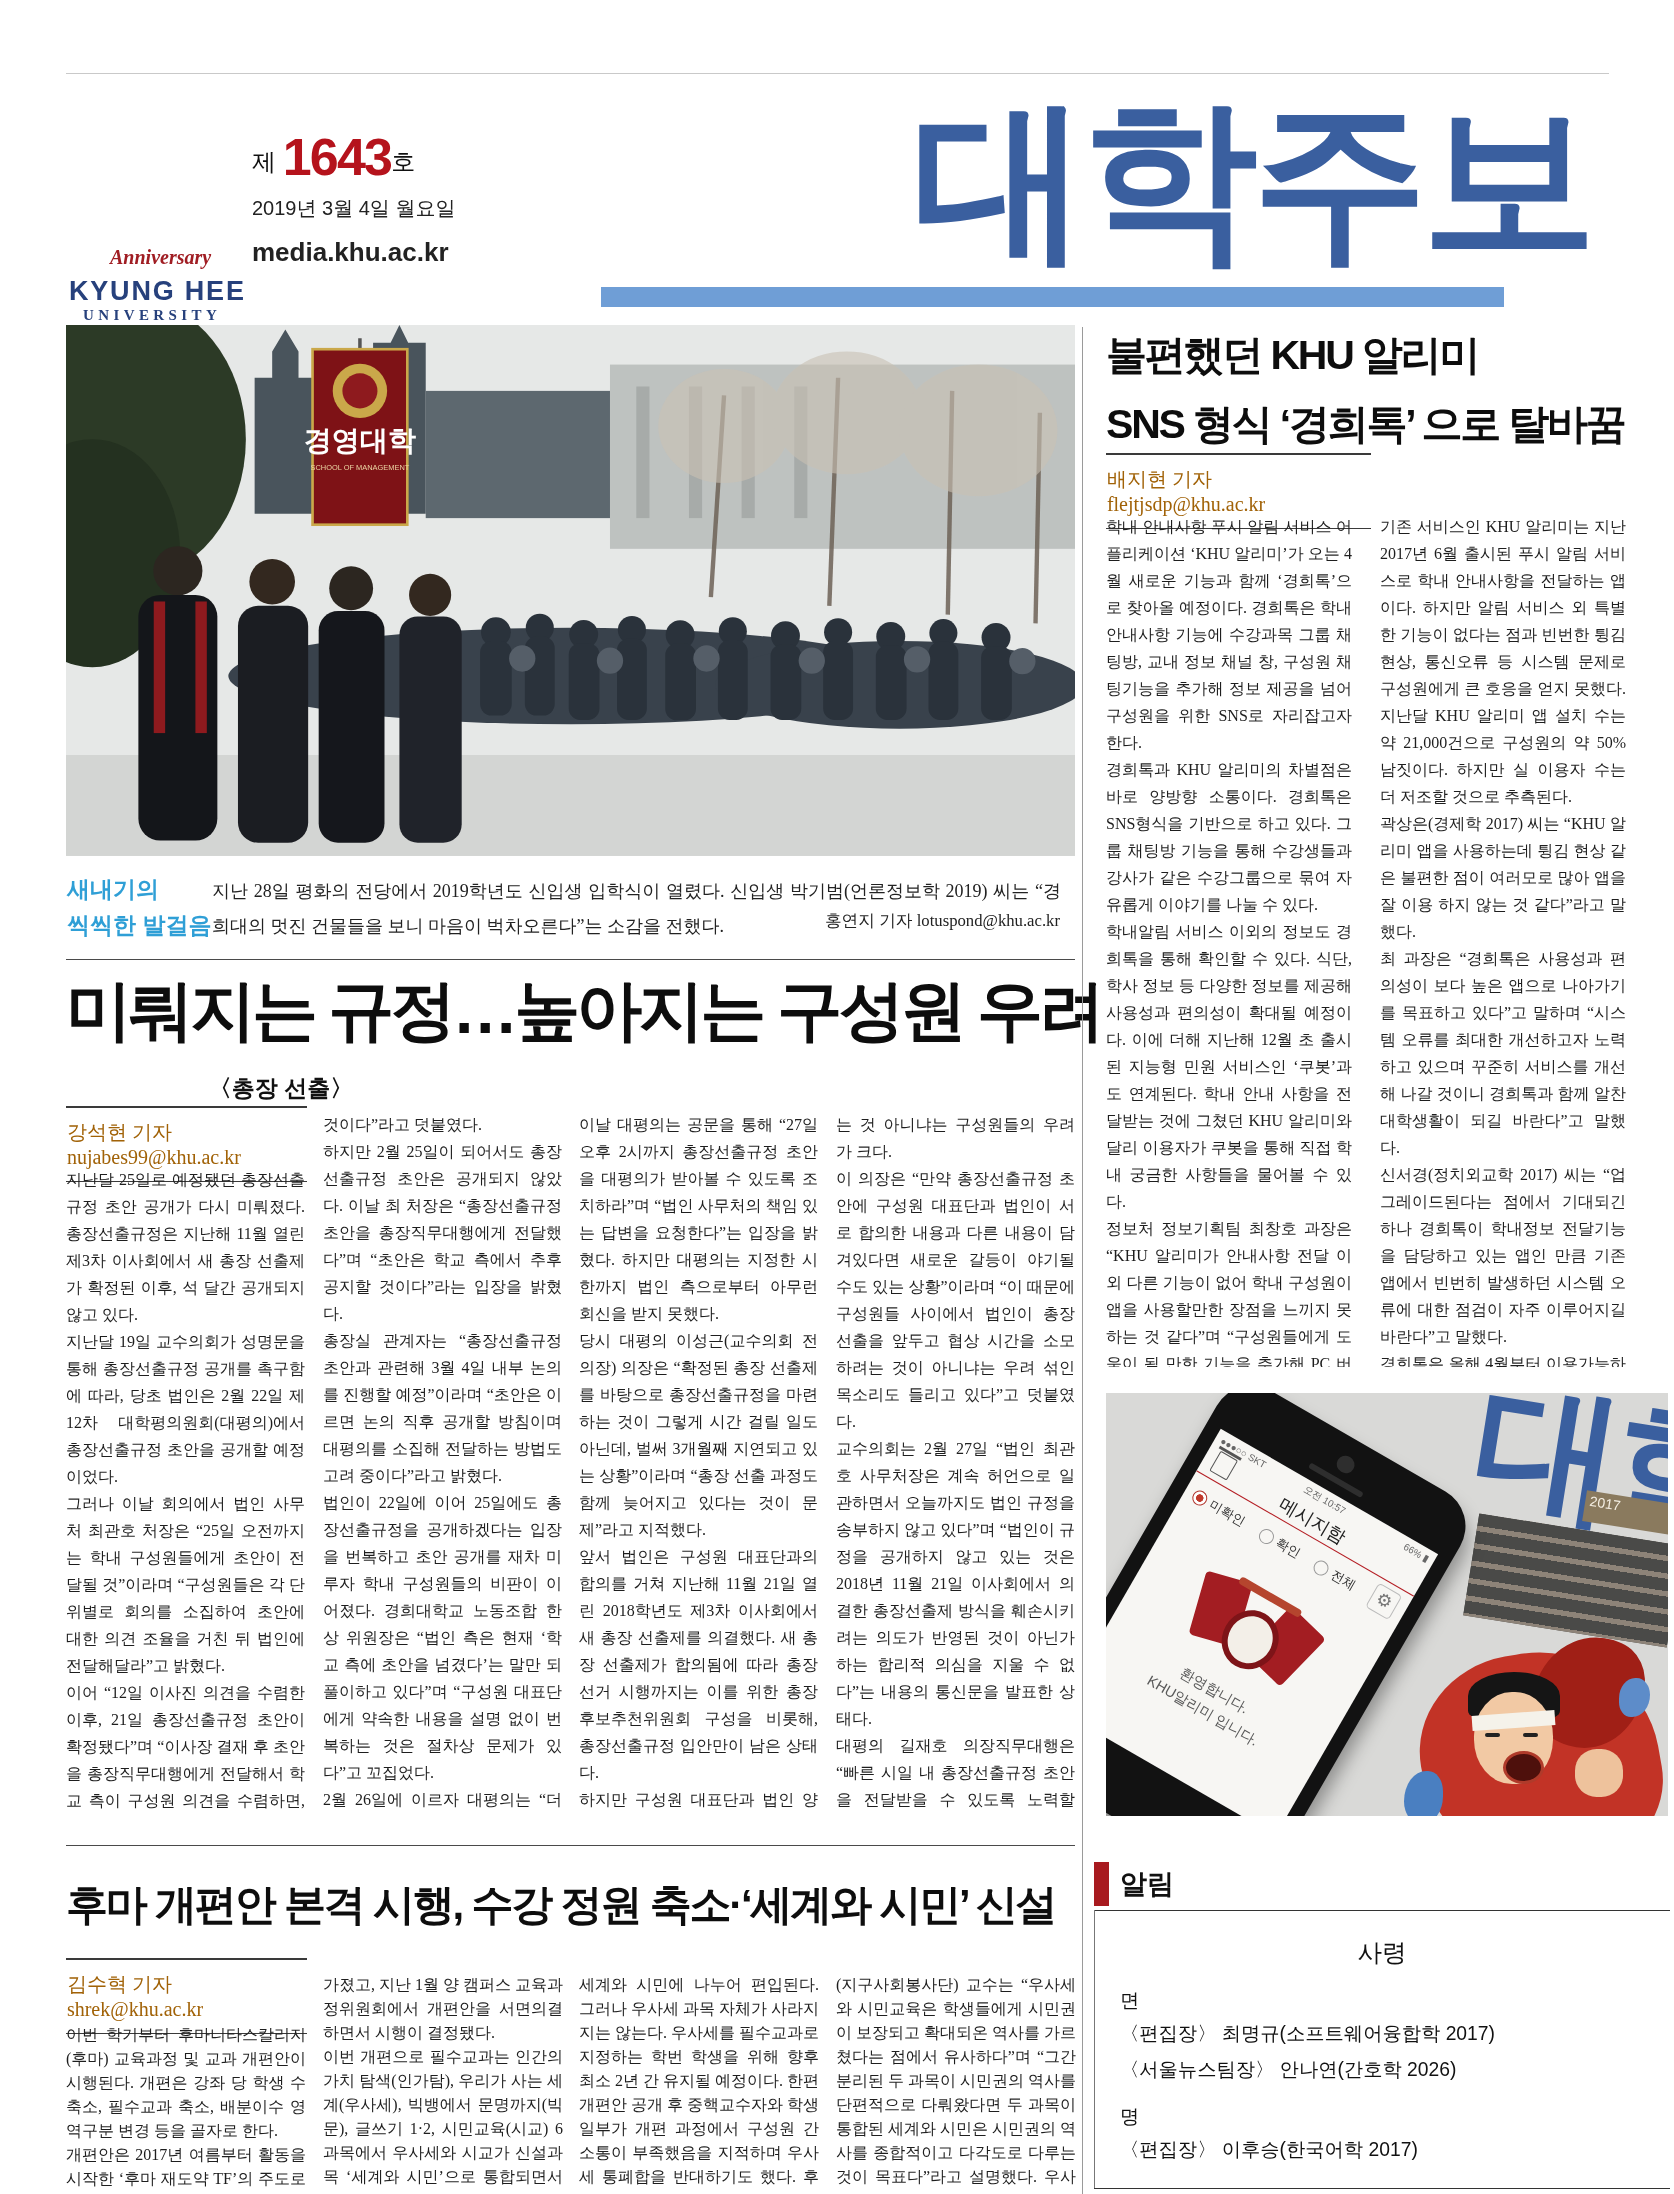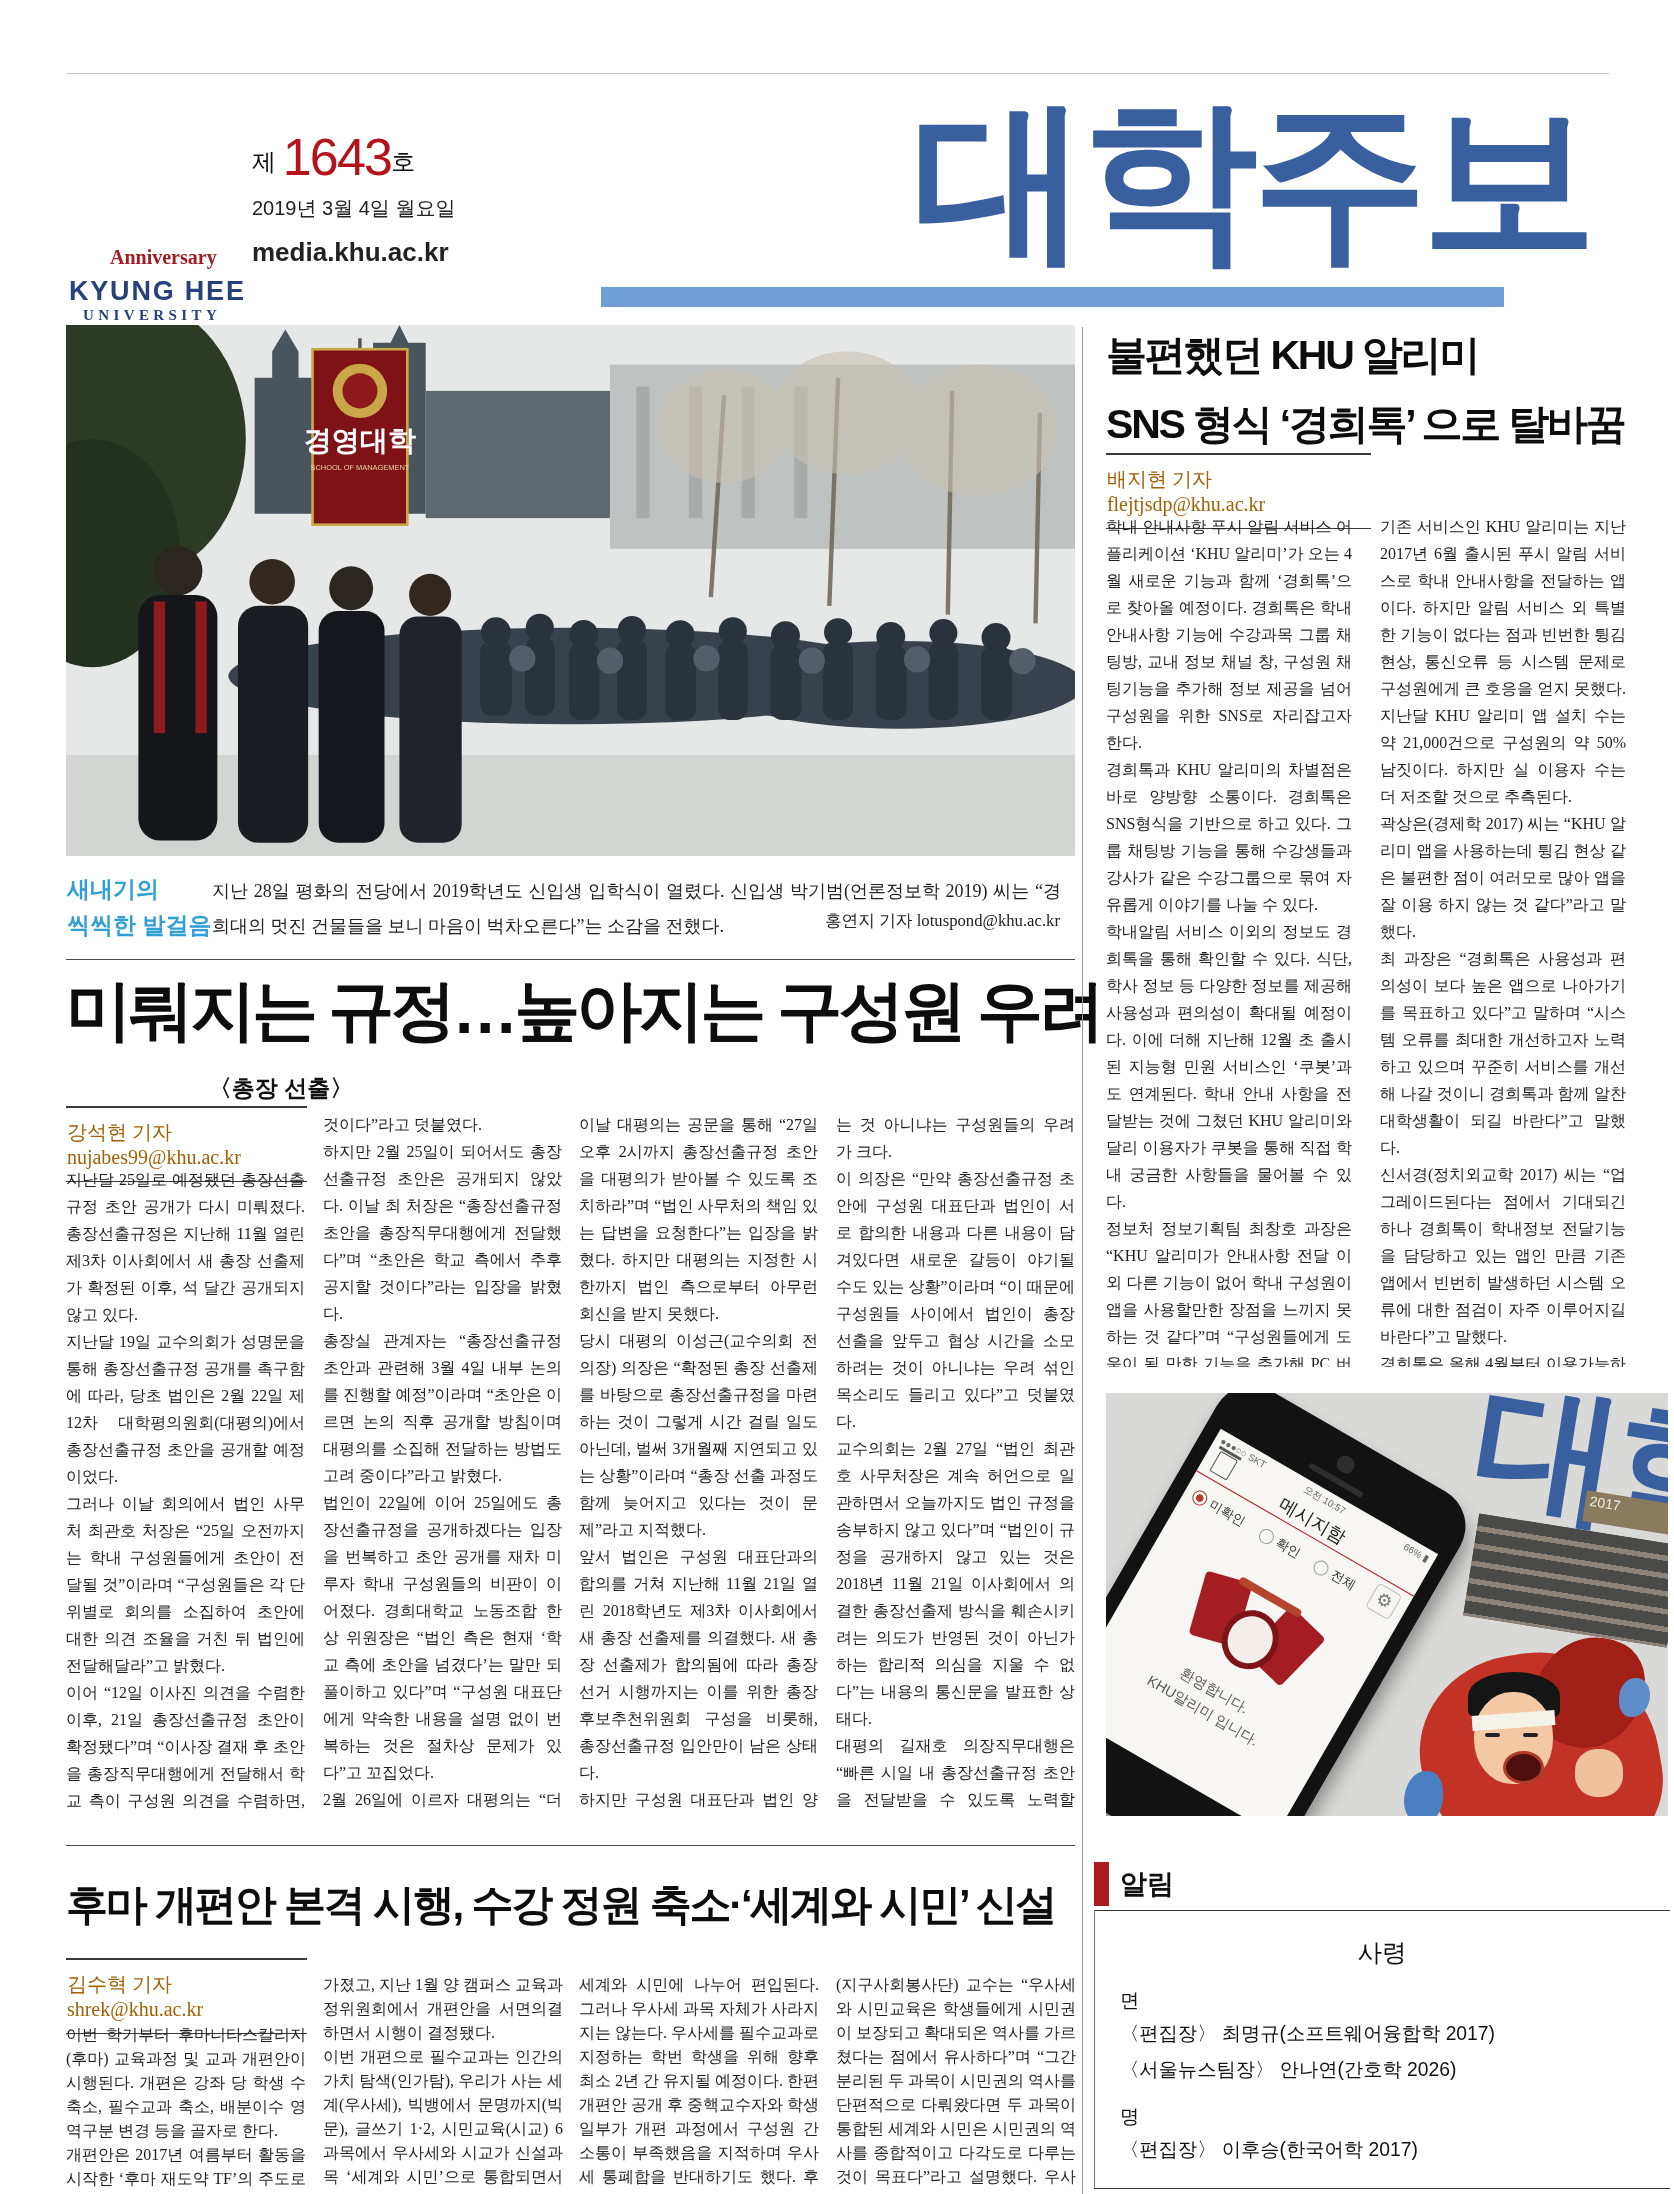"1643" .issue-no { font-weight: normal -> bold }
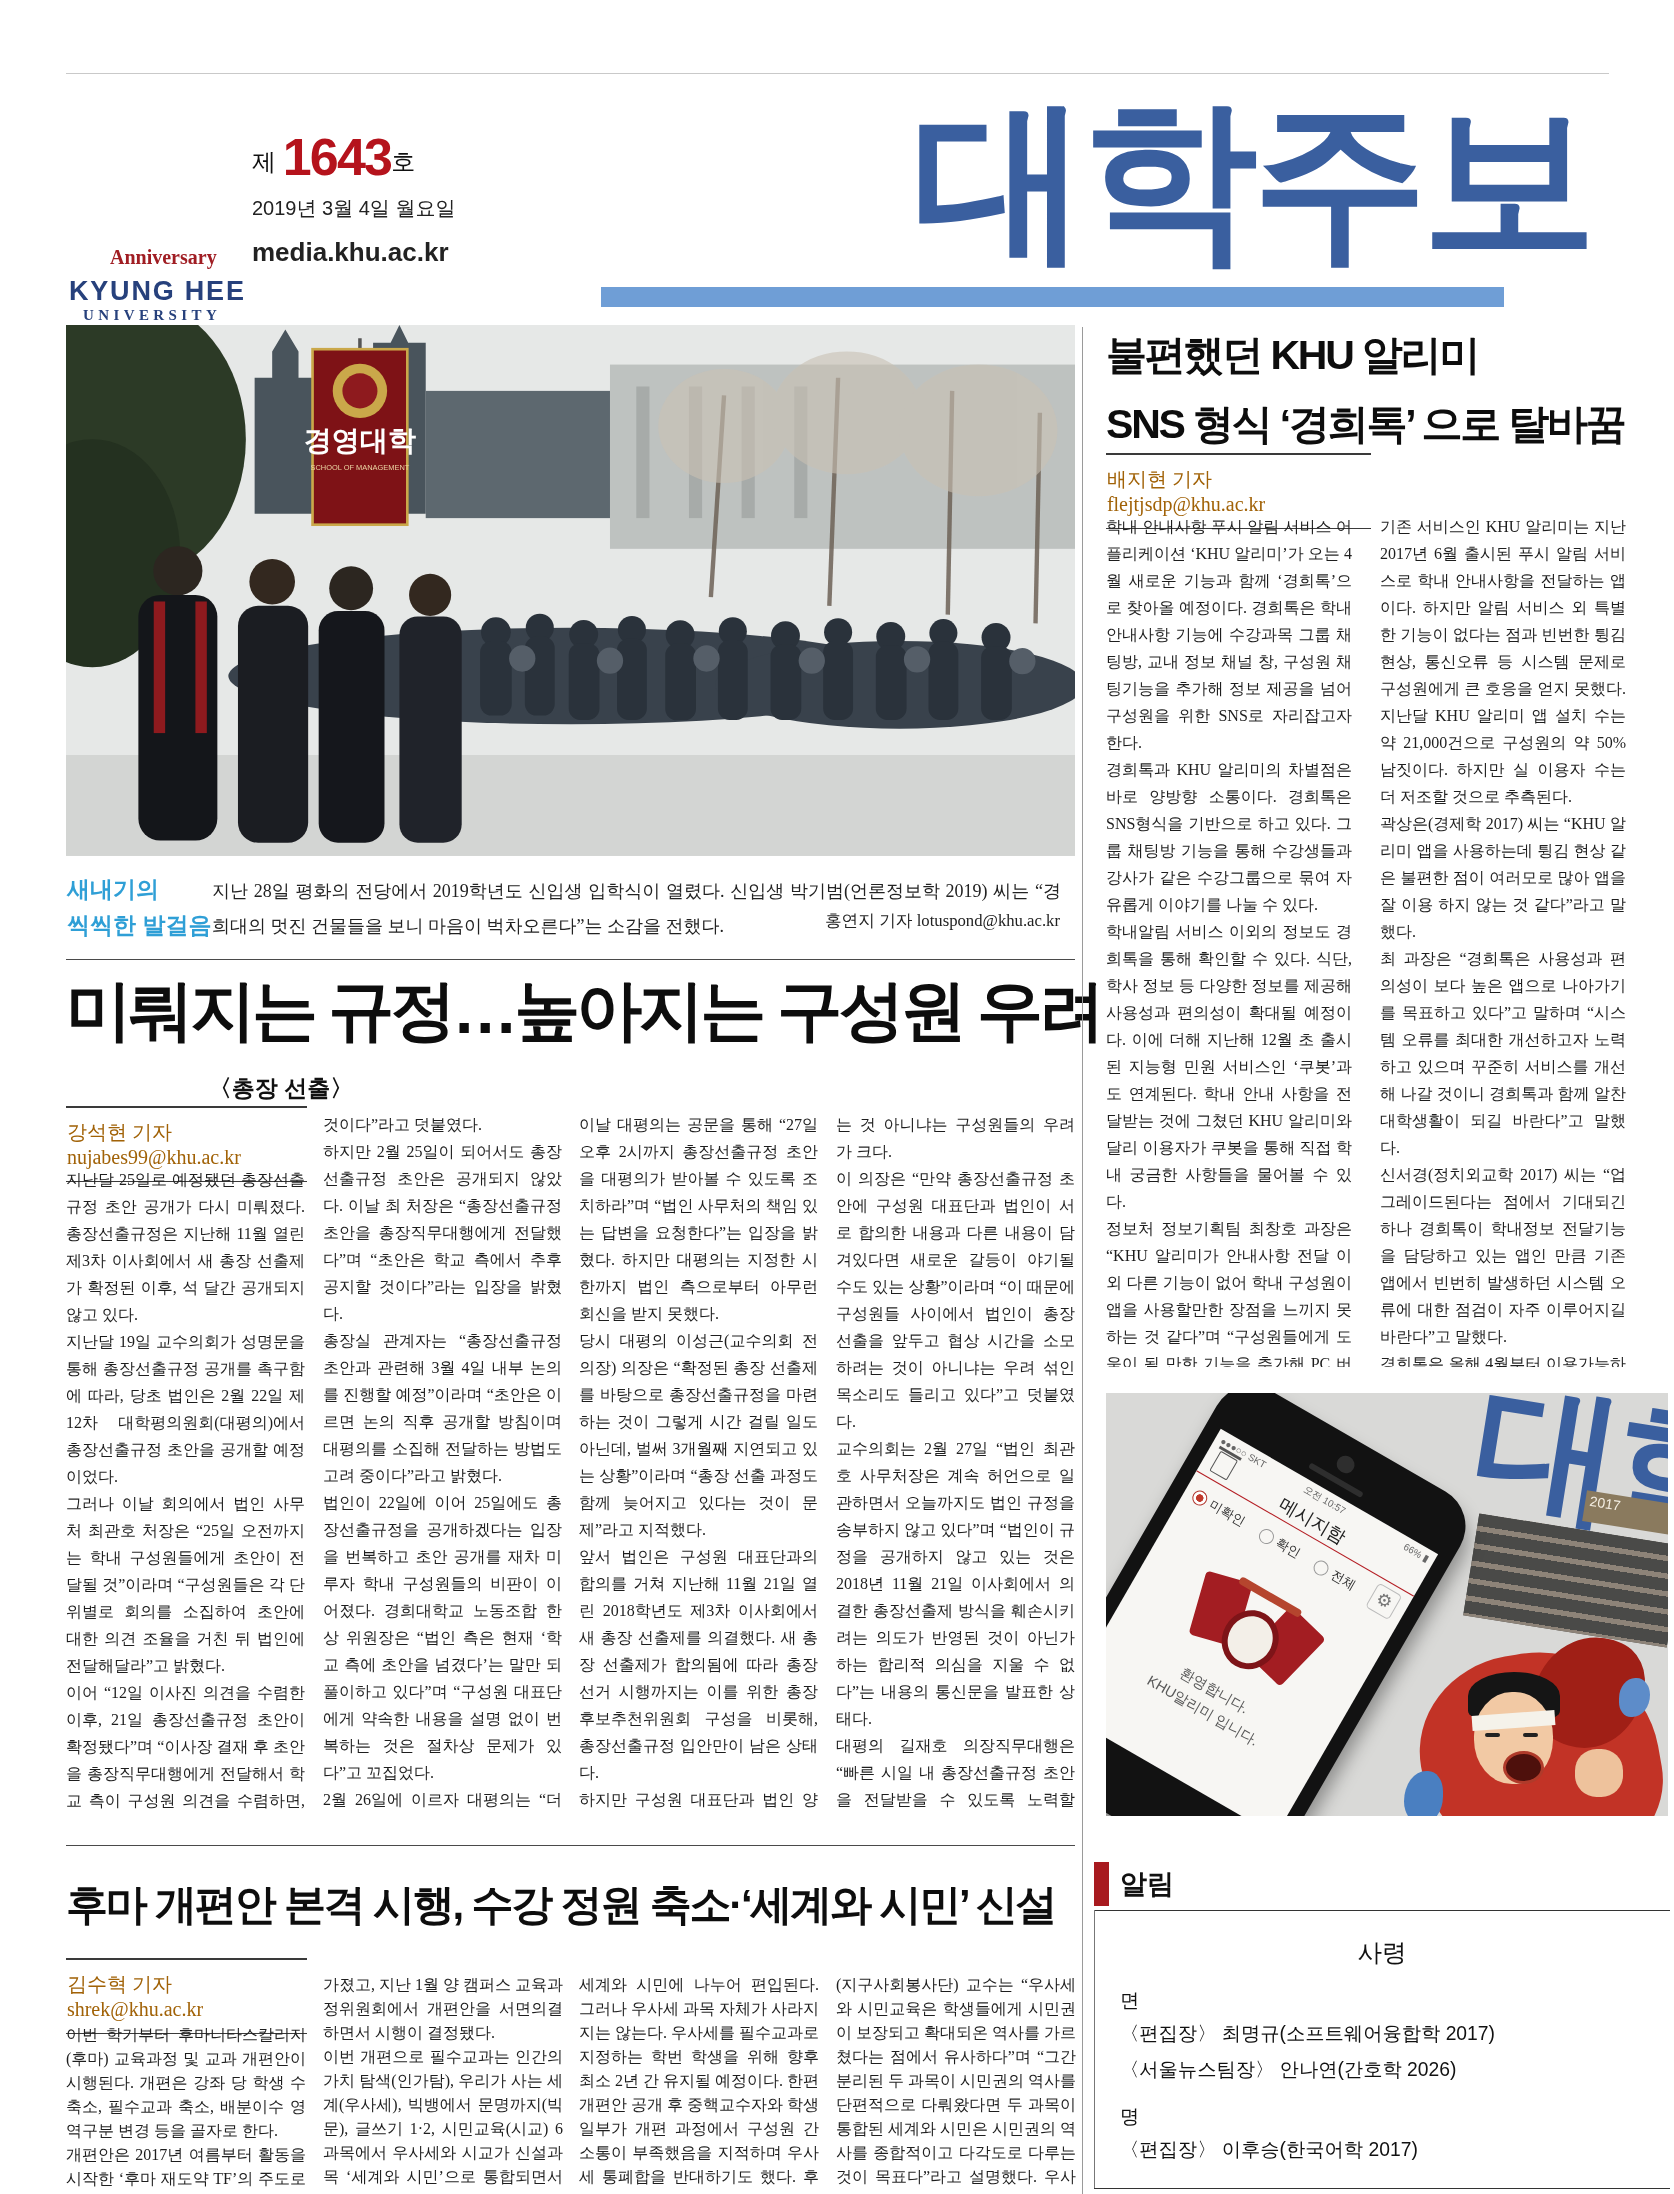"Anniversary" .logo-anniv { font-style: none -> italic }
